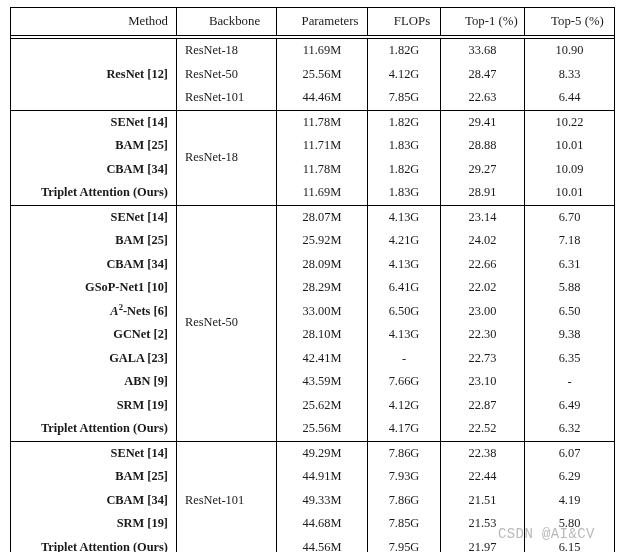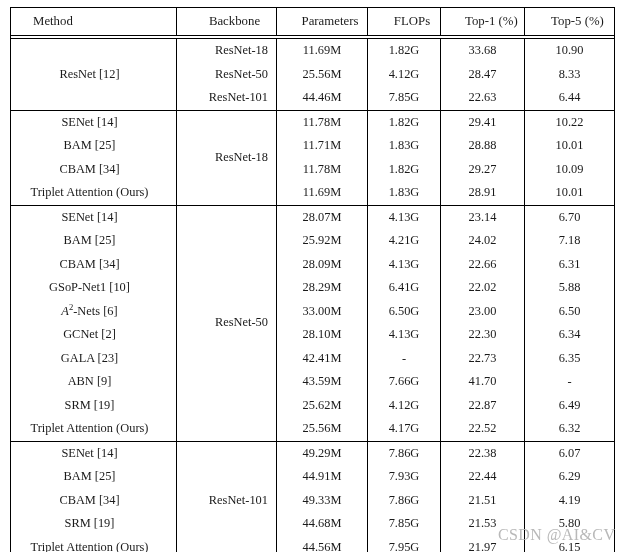"Method" thead tr.header-row th.left-head { text-align: left -> right }
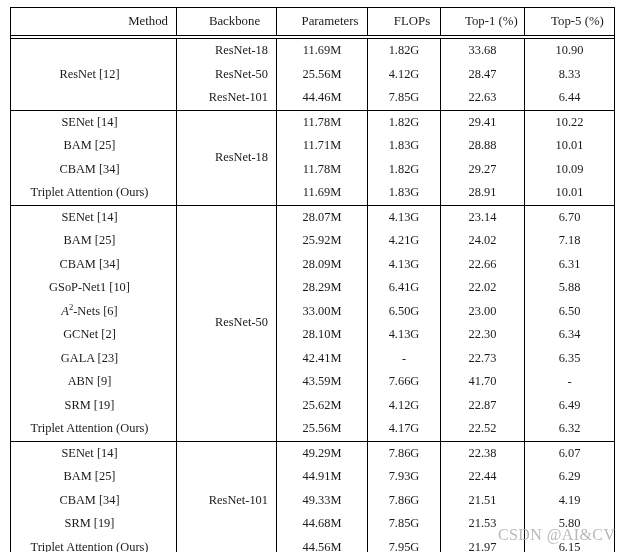"ResNet-18" tbody tr.data-row td.backbone-cell { text-align: right -> left }
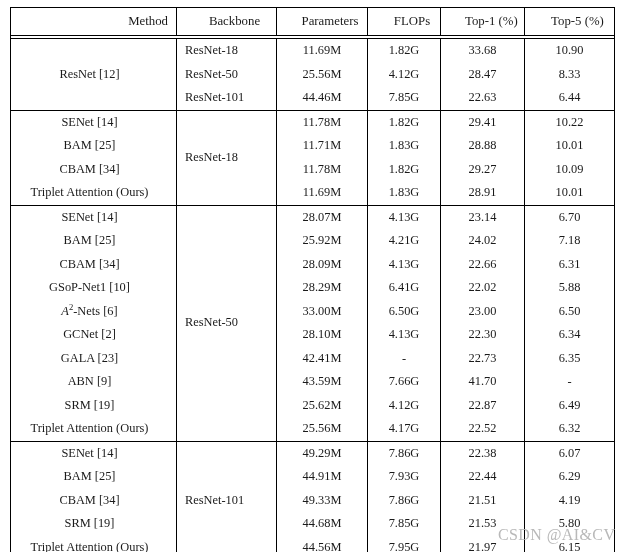"ResNet [12]" tbody tr.data-row td.method-cell { font-weight: none -> bold; text-align: center -> right }
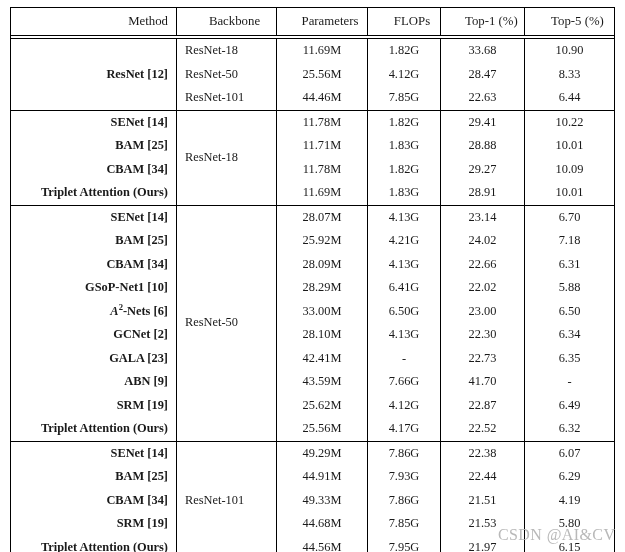"6.34" td { text: 6.34 -> 9.38 }
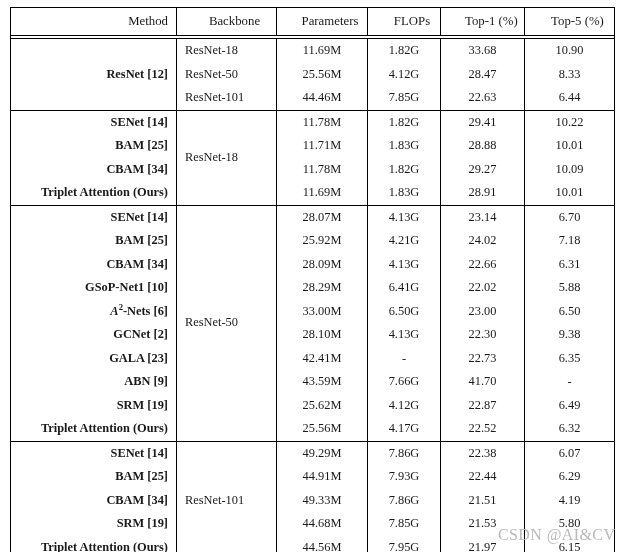"41.70" td { text: 41.70 -> 23.10 }
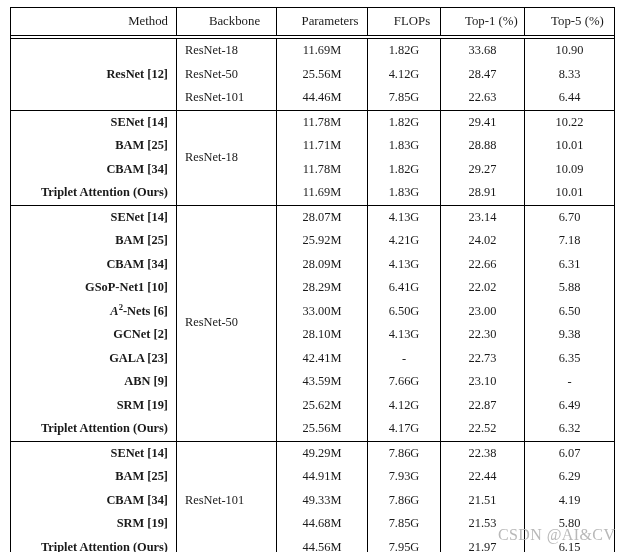"CSDN @AI&CV" .watermark { font-family: Liberation Serif, serif -> Liberation Mono, monospace; font-size: 16px -> 14px }
